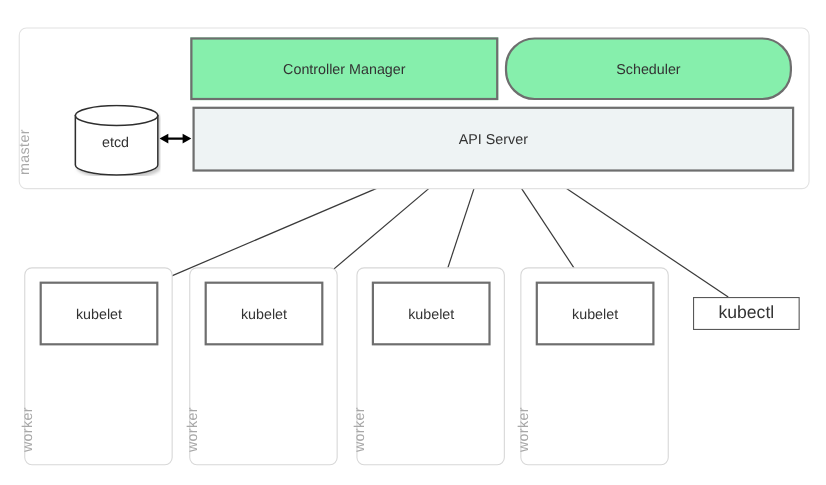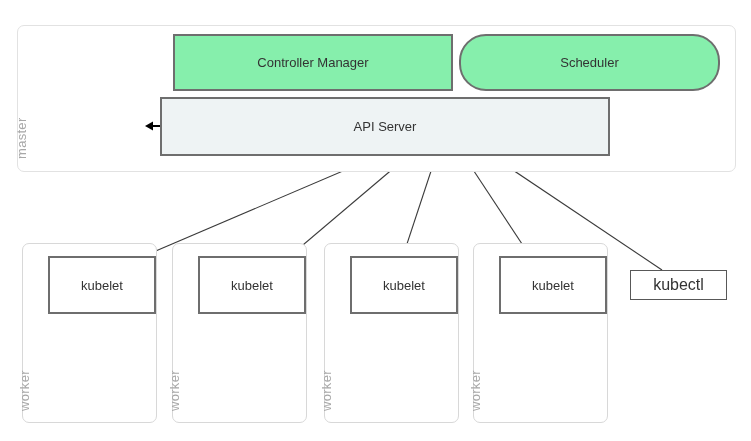"etcd" div.etcd-wrap { html: none -> <div> <svg> <defs> <filter> <feDropShadow></feDropShadow> </filter> </defs> <g> <path></path> <ellipse></ellipse> </g> </svg> <span>etcd</span> </div> }
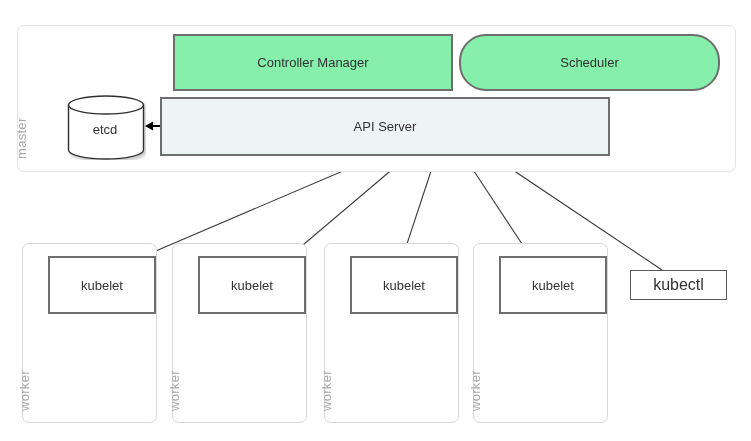"API Server" .api-box { left: 160px -> 175px; width: 450px -> 547px }
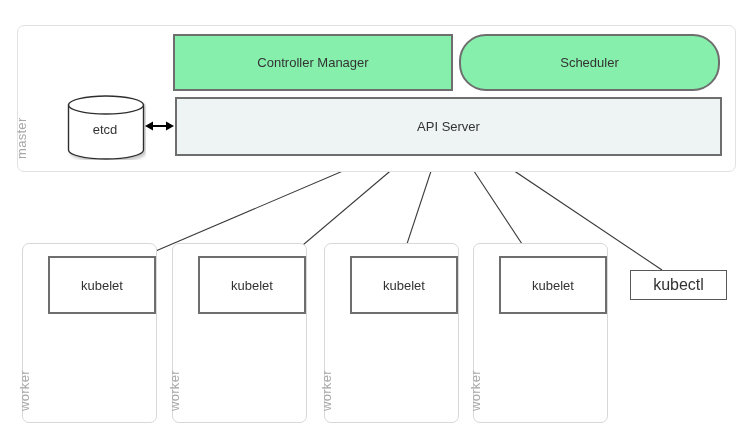"kubelet" .kubelet-box { margin-left: 12px -> none }
